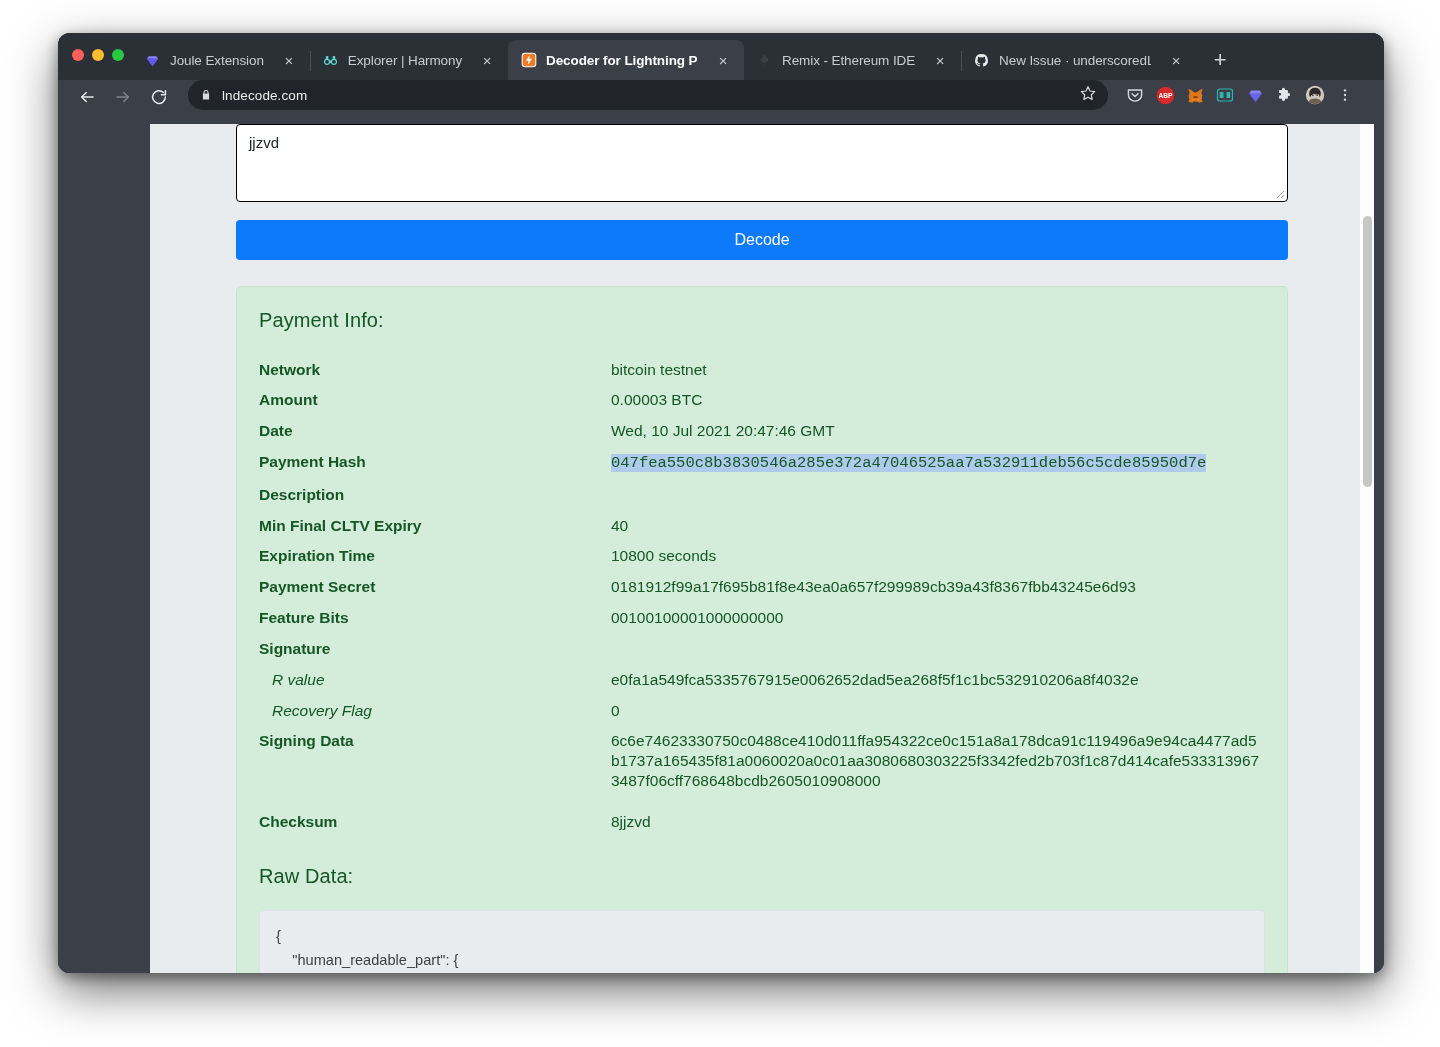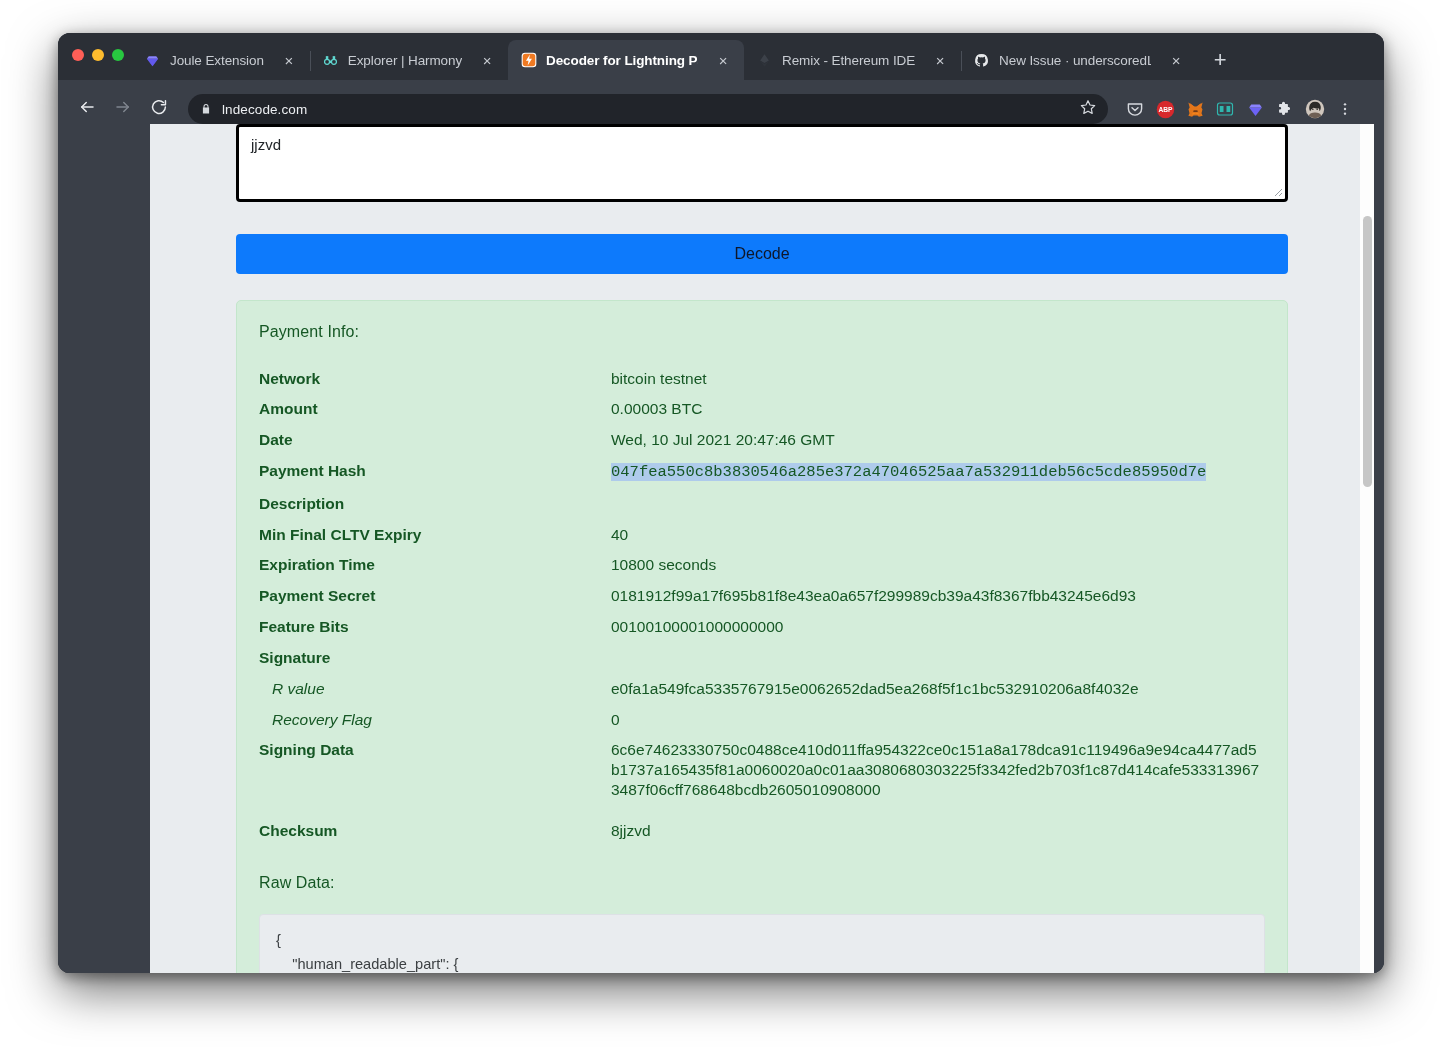"lndecode.com" .navbar { align-items: flex-end -> flex-start }
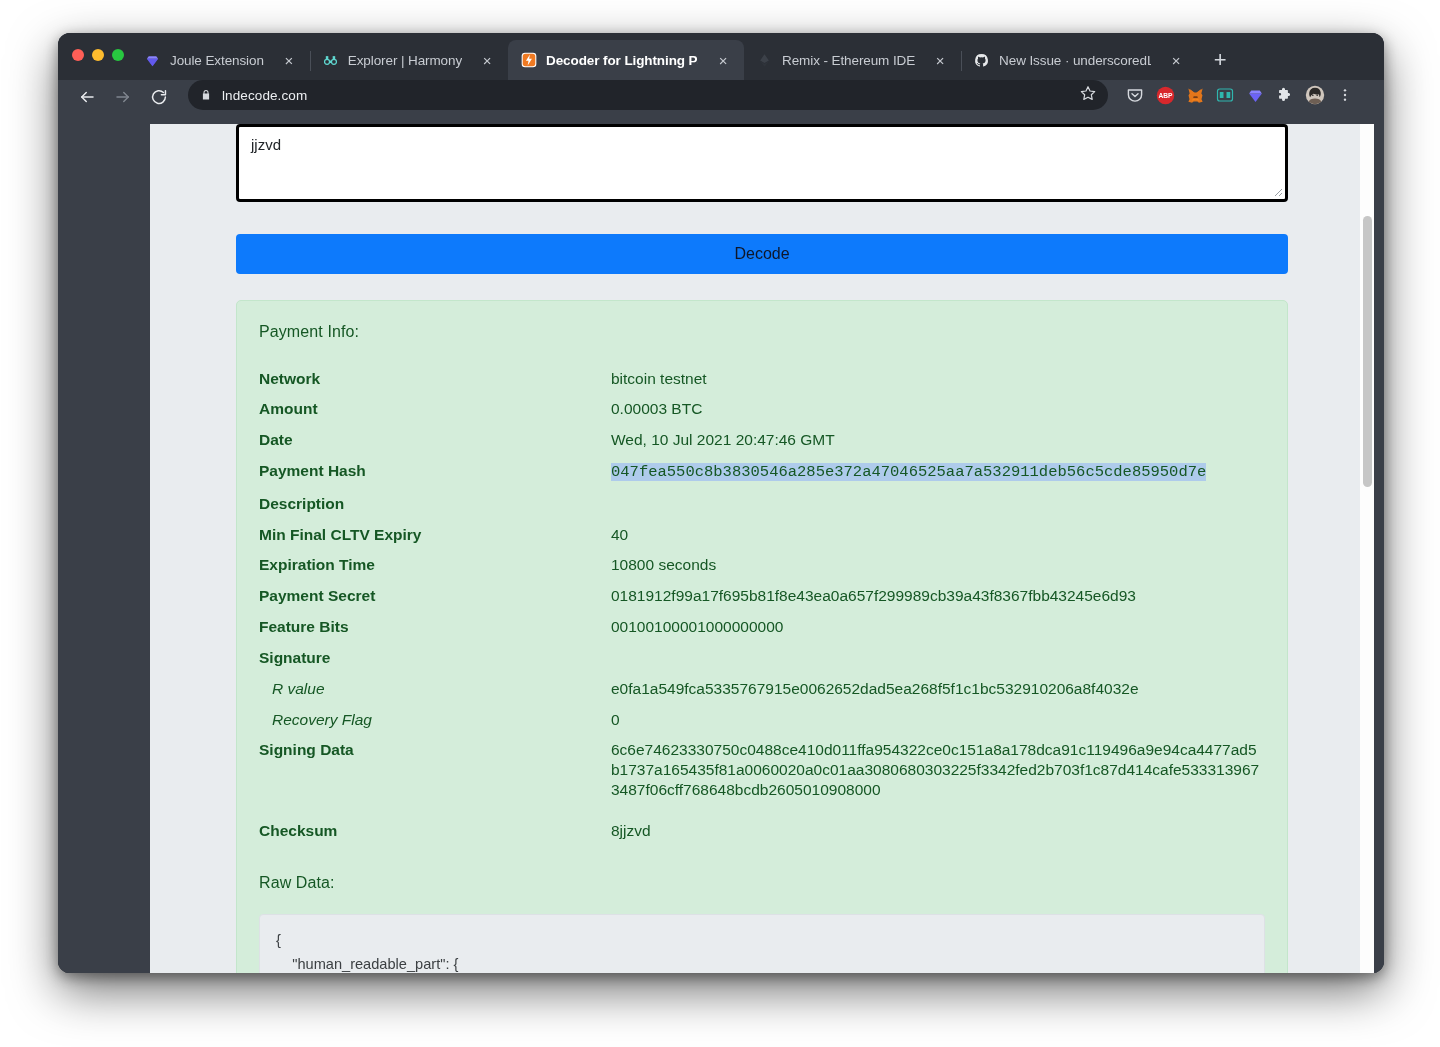"jjzvd" .textarea { border: 3px solid #000000 -> 1px solid #000000 }
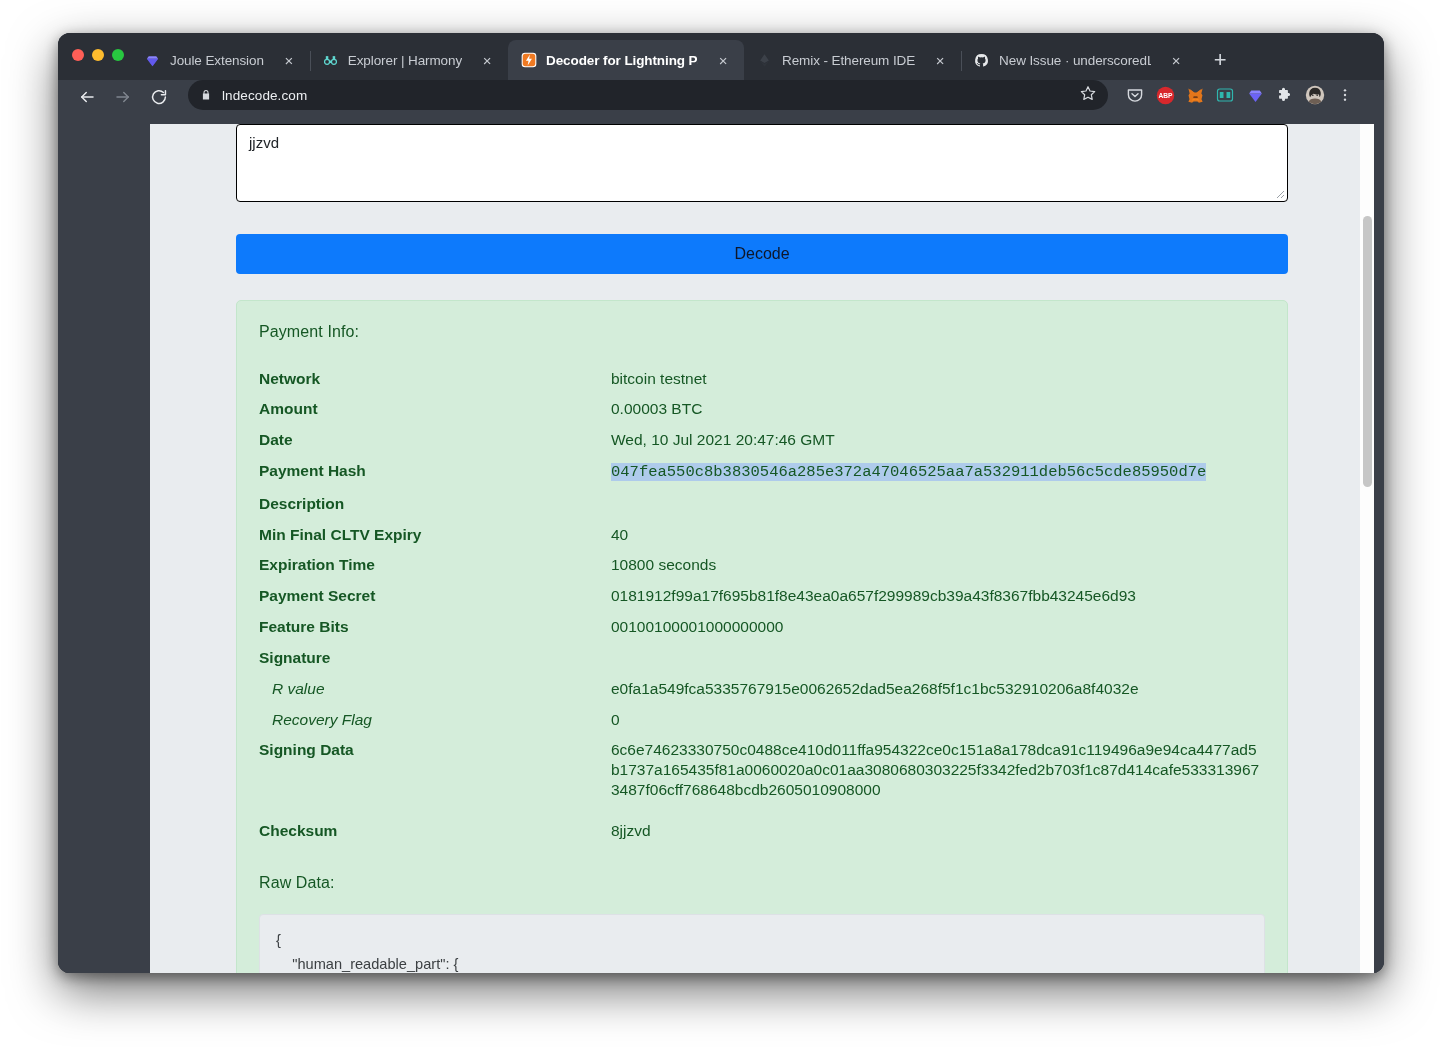"Decode" .btn-decode { color: #0f172a -> #ffffff; margin: 32px 24px 0 -> 18px 24px 0 }
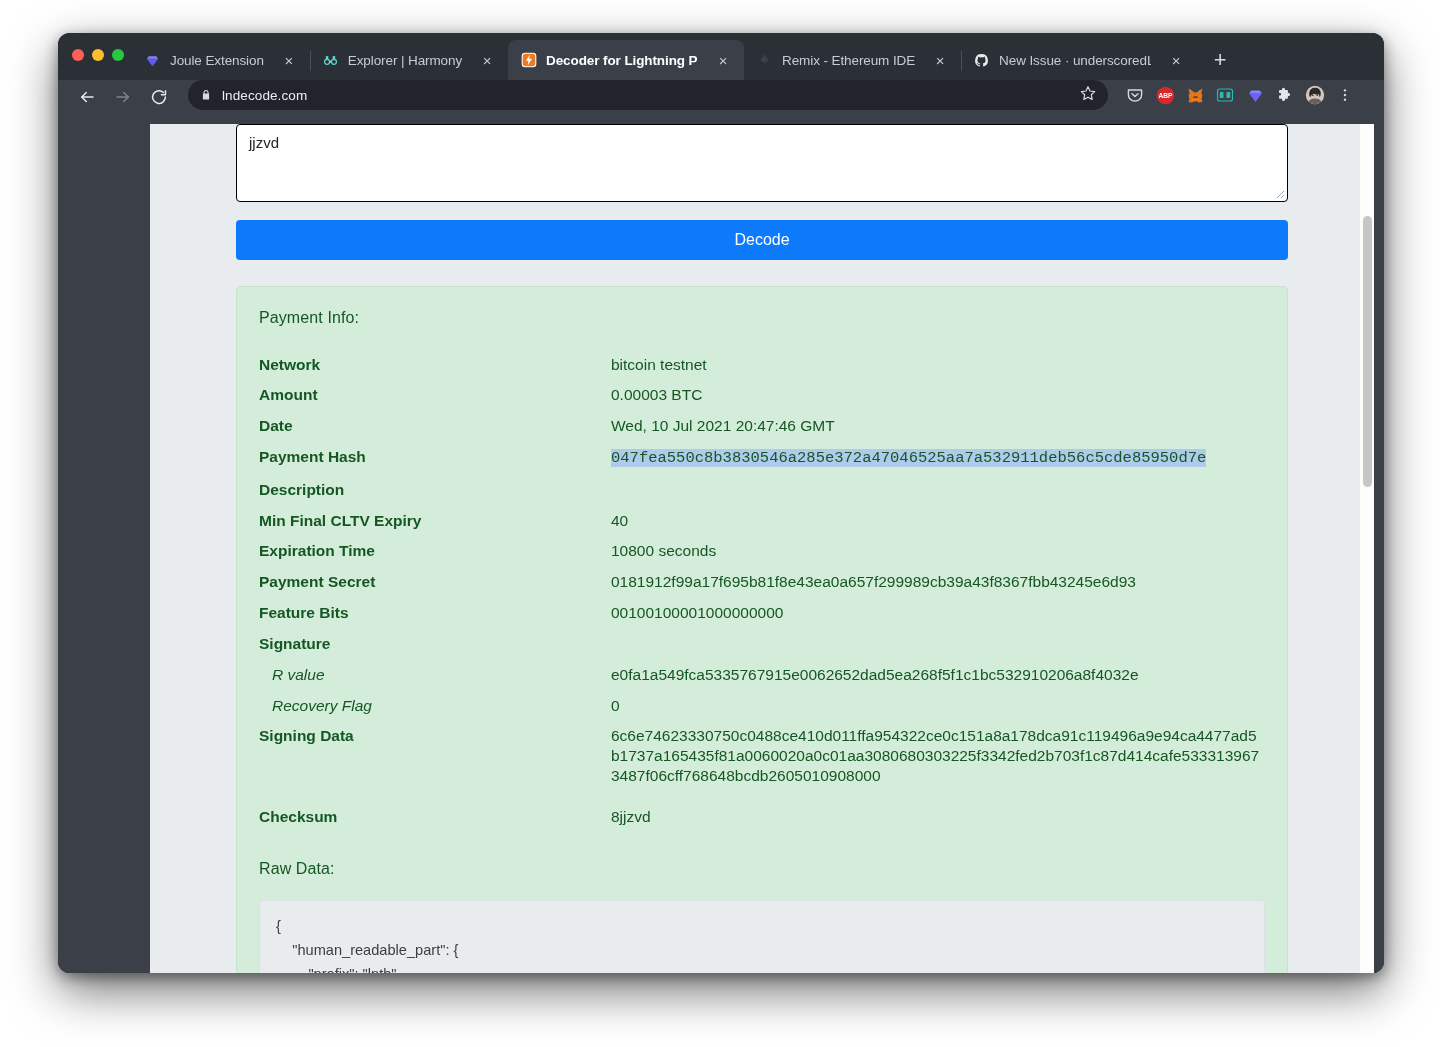"Payment Info:" .alert h2 { font-size: 16px -> 20px }
